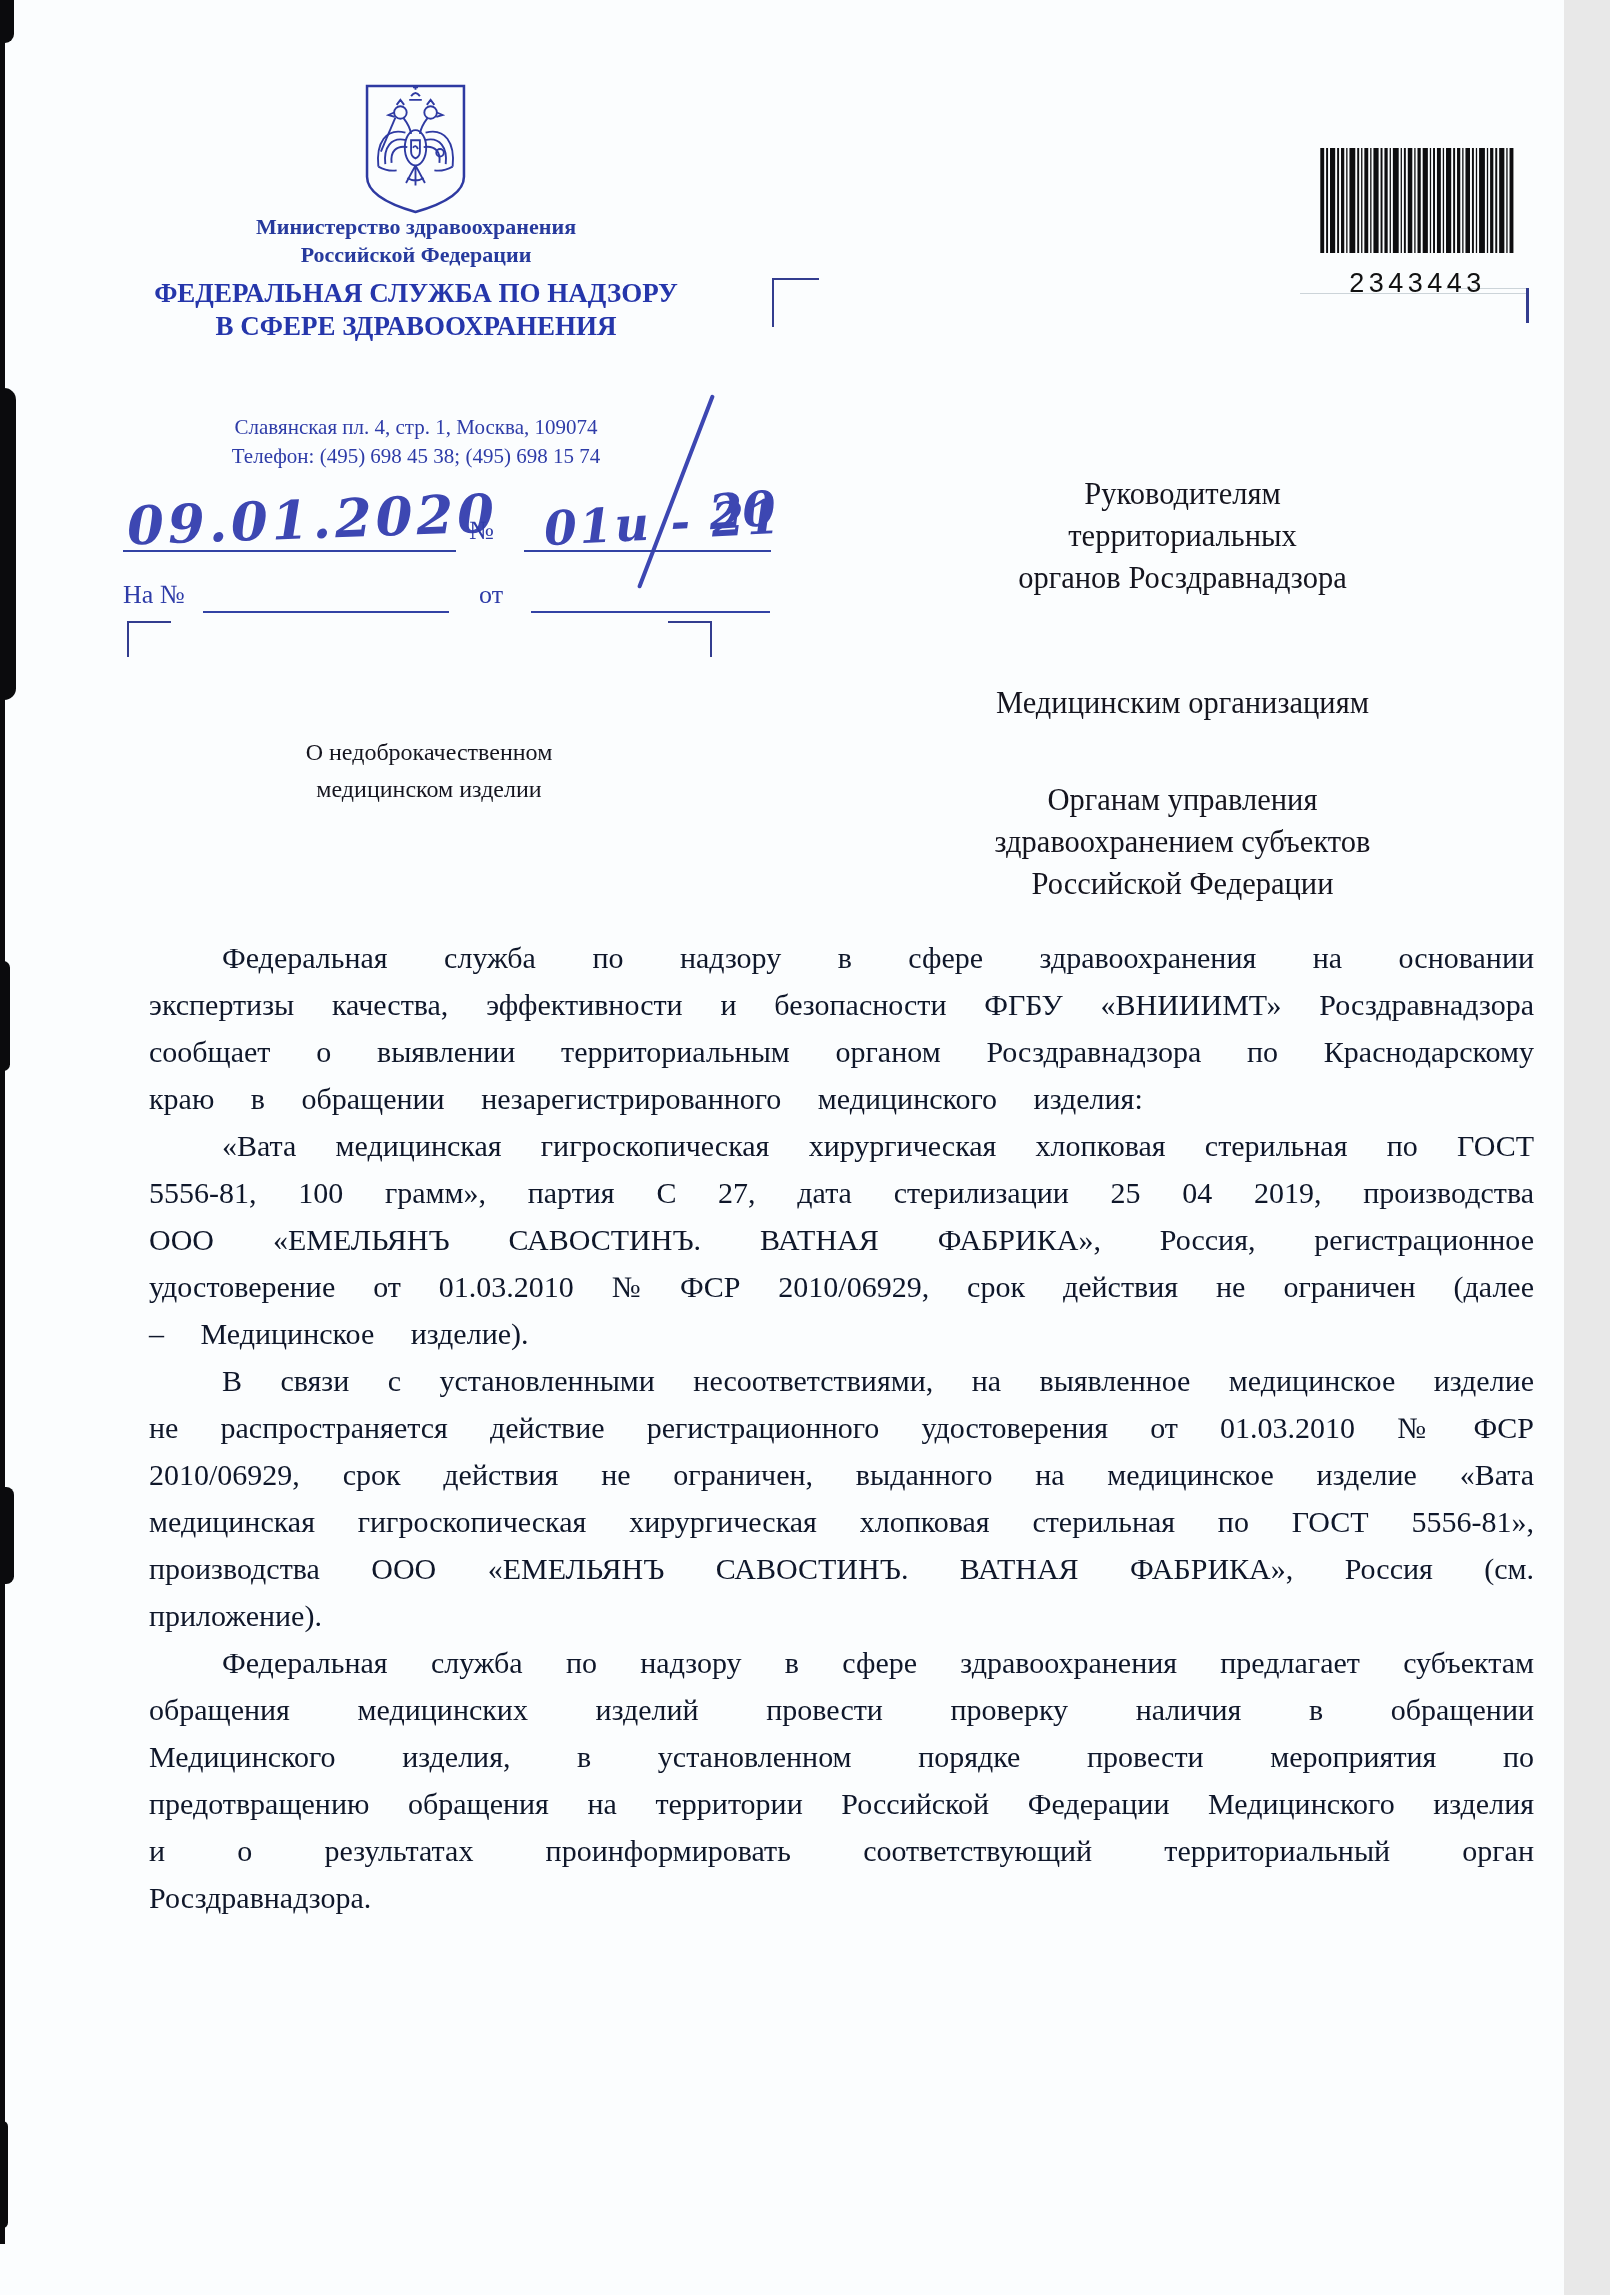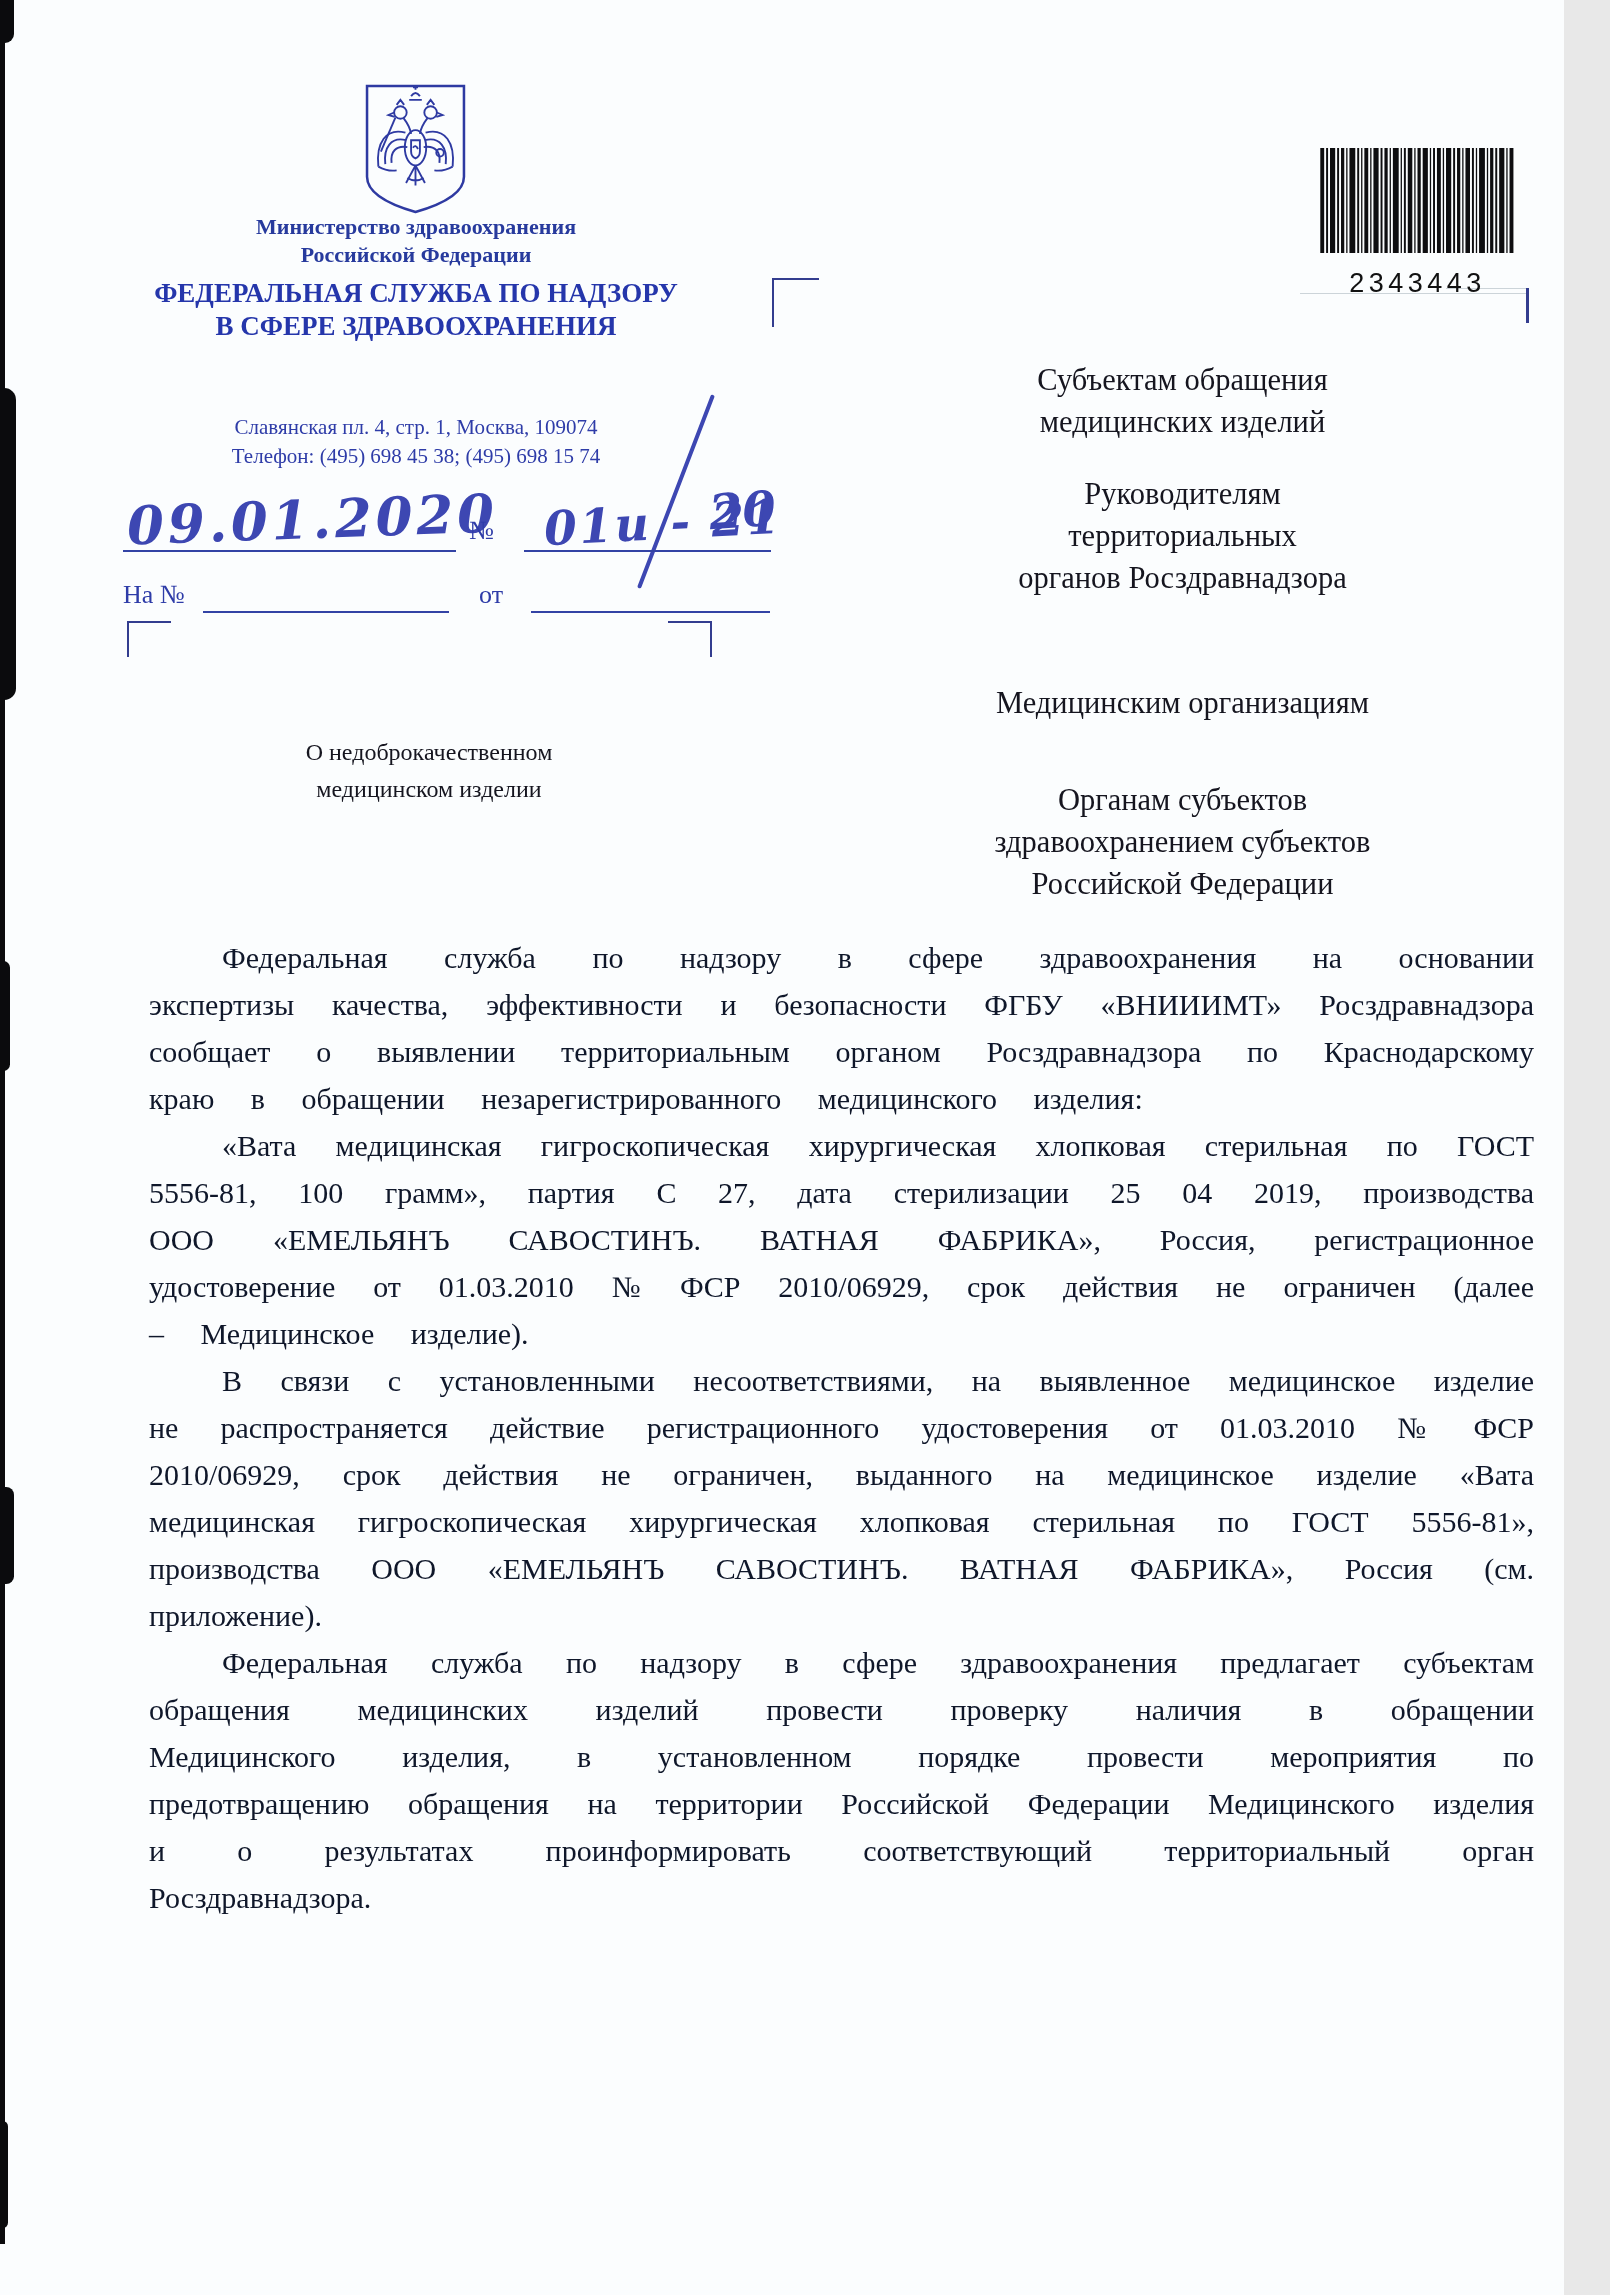"Субъектам обращения" div.rec-block { html: <div> <div>Субъектам обращения</div> <div>медицинских изделий</div> </div> -> none }
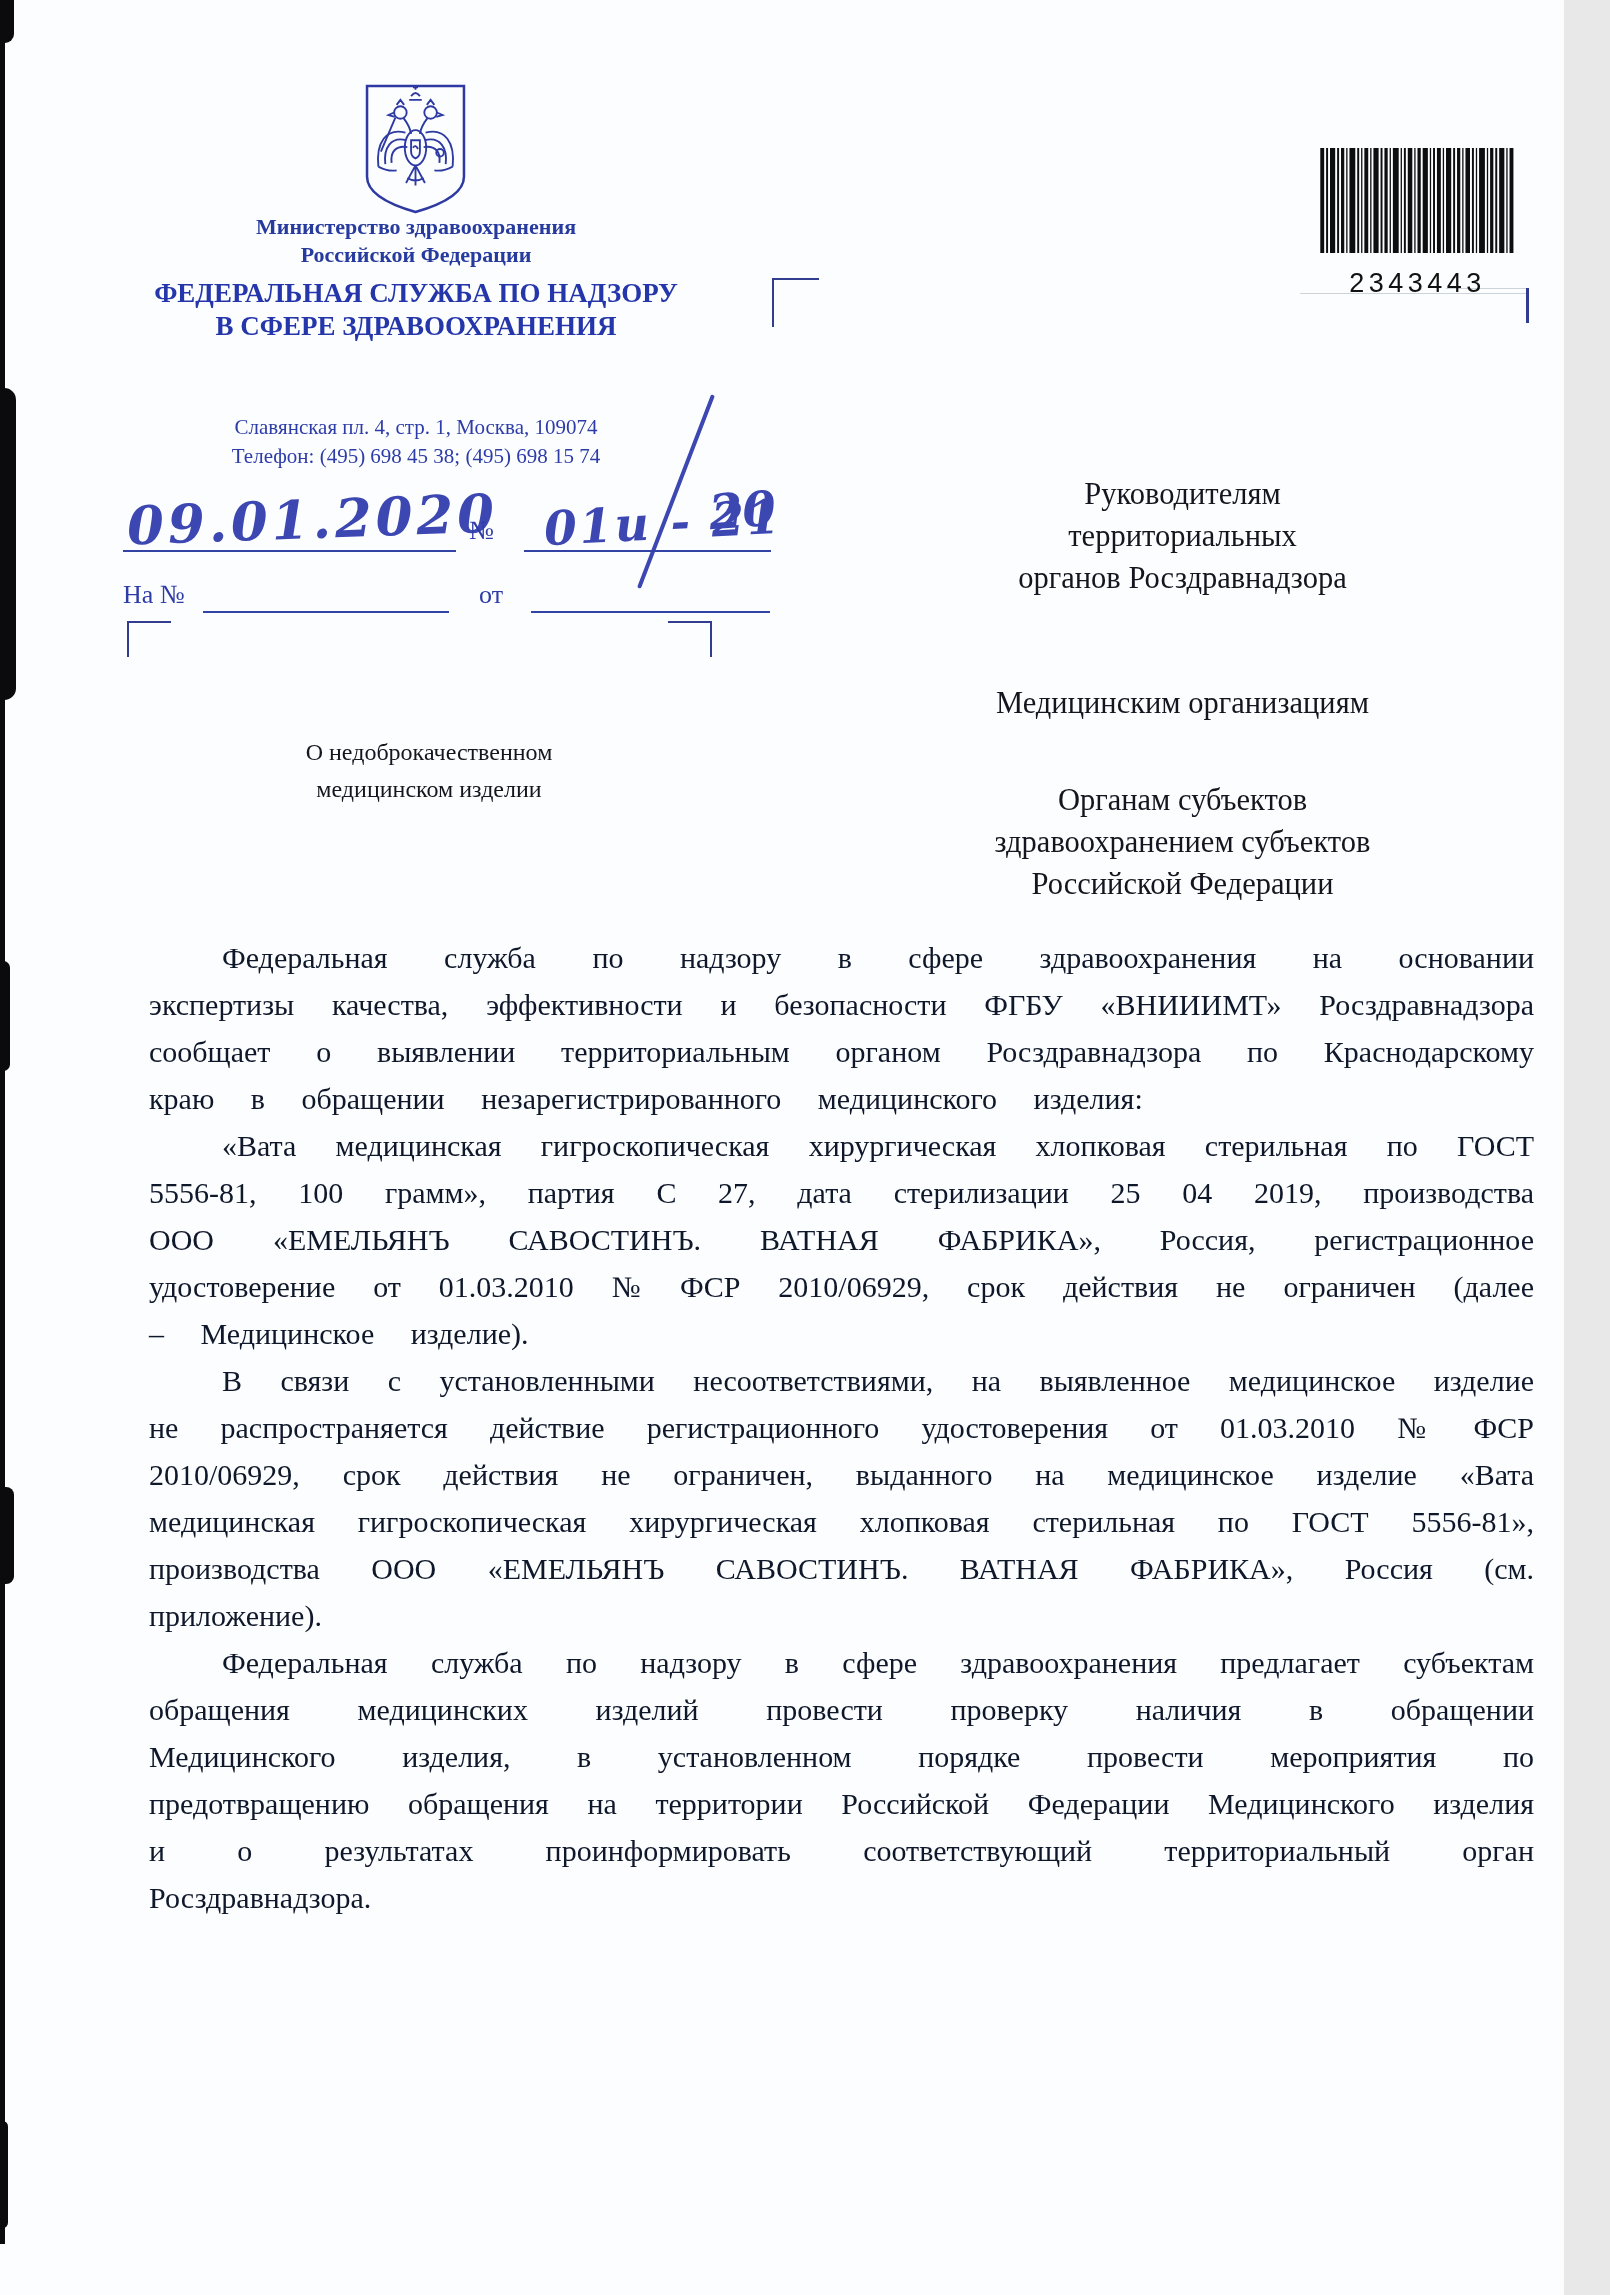"Органам субъектов" div { text: субъектов -> управления }
